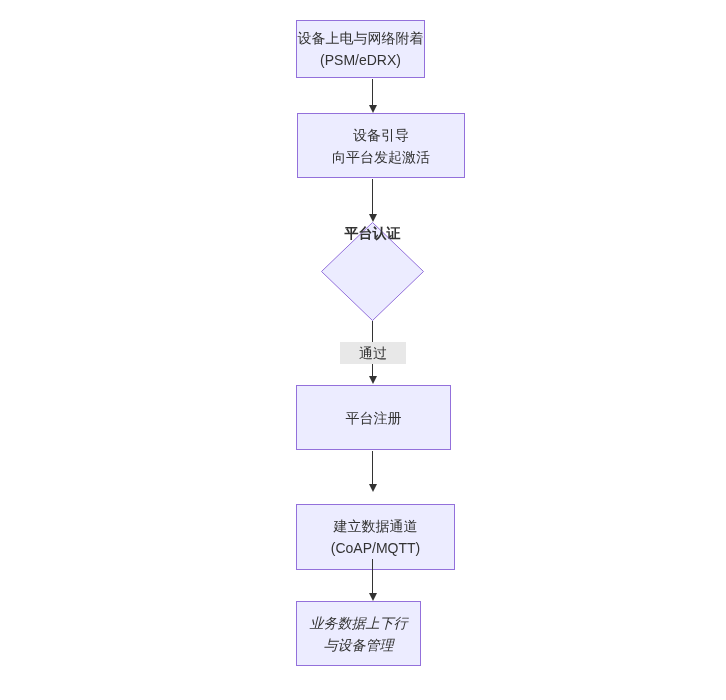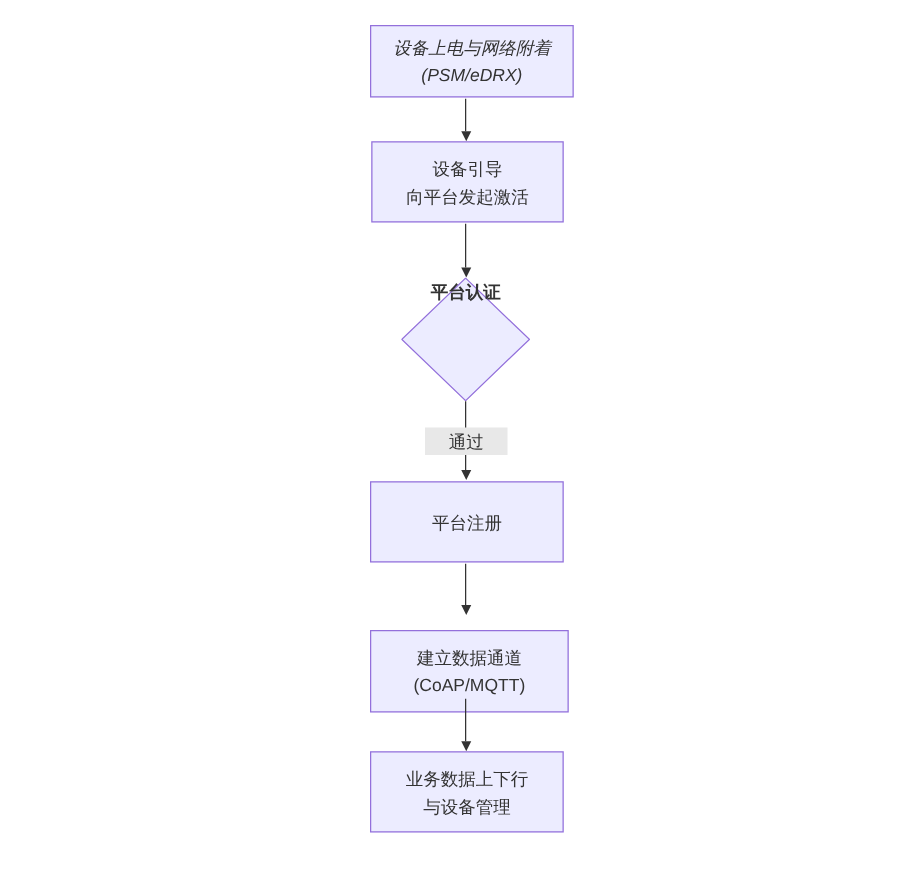"设备上电与网络附着" div.node { font-style: italic -> none; width: 163px -> 129px }
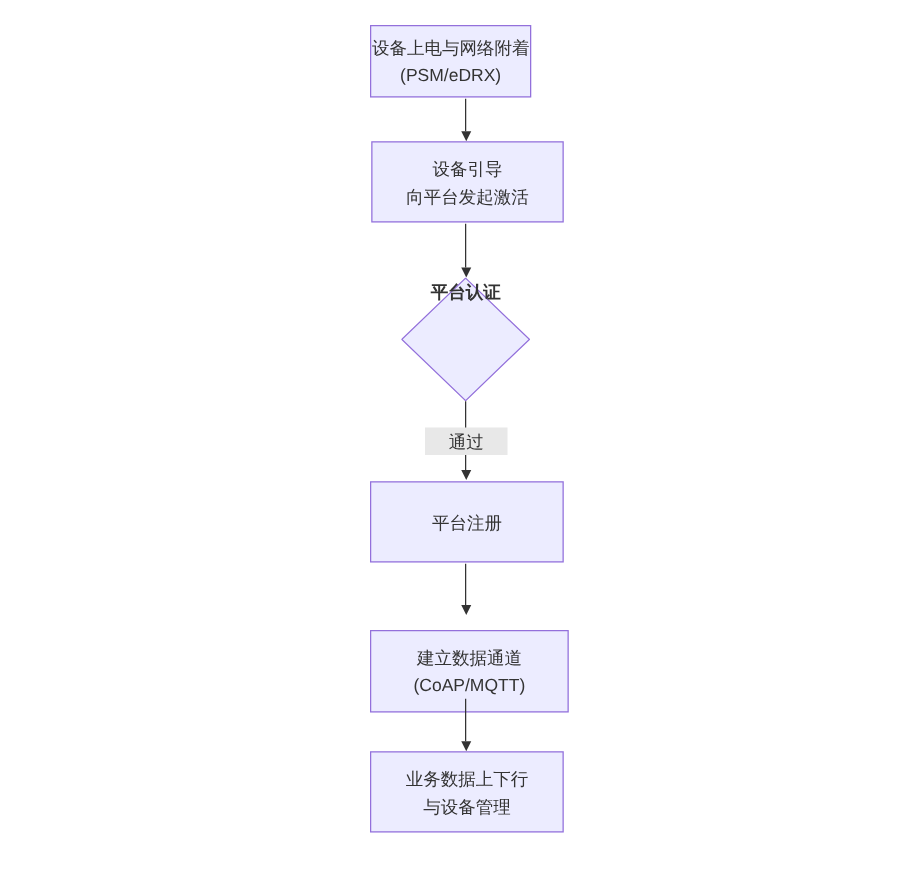"设备引导" div.node { width: 154px -> 168px }
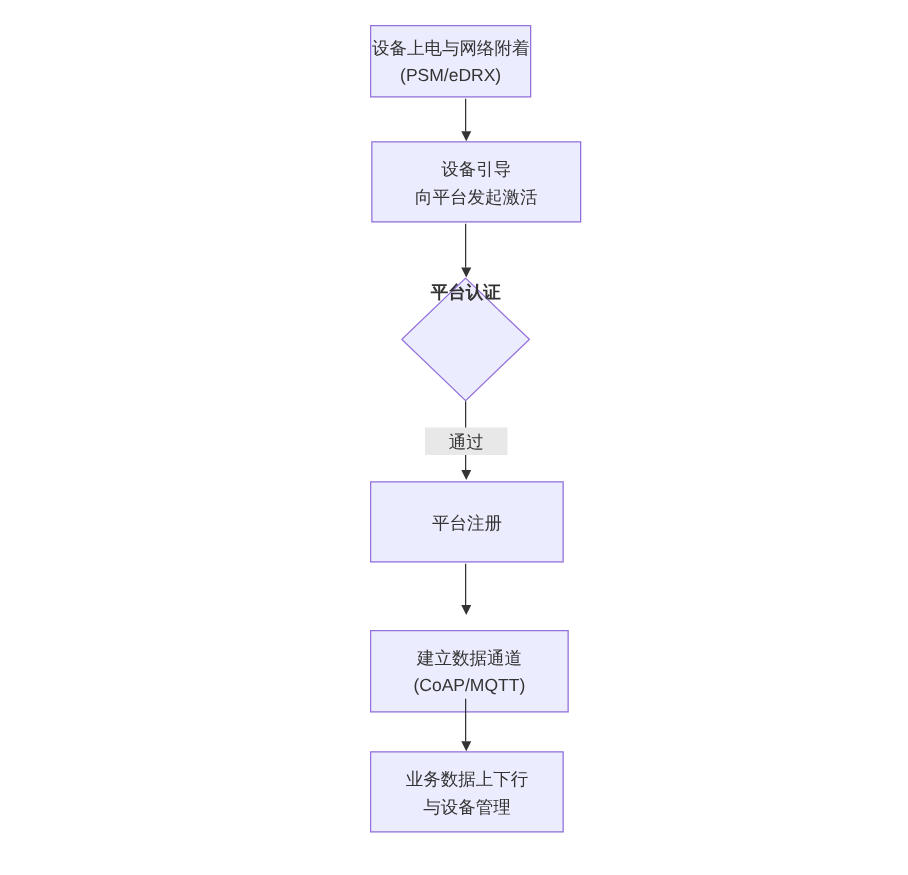"业务数据上下行" div.node { font-style: none -> italic; width: 155px -> 125px }
